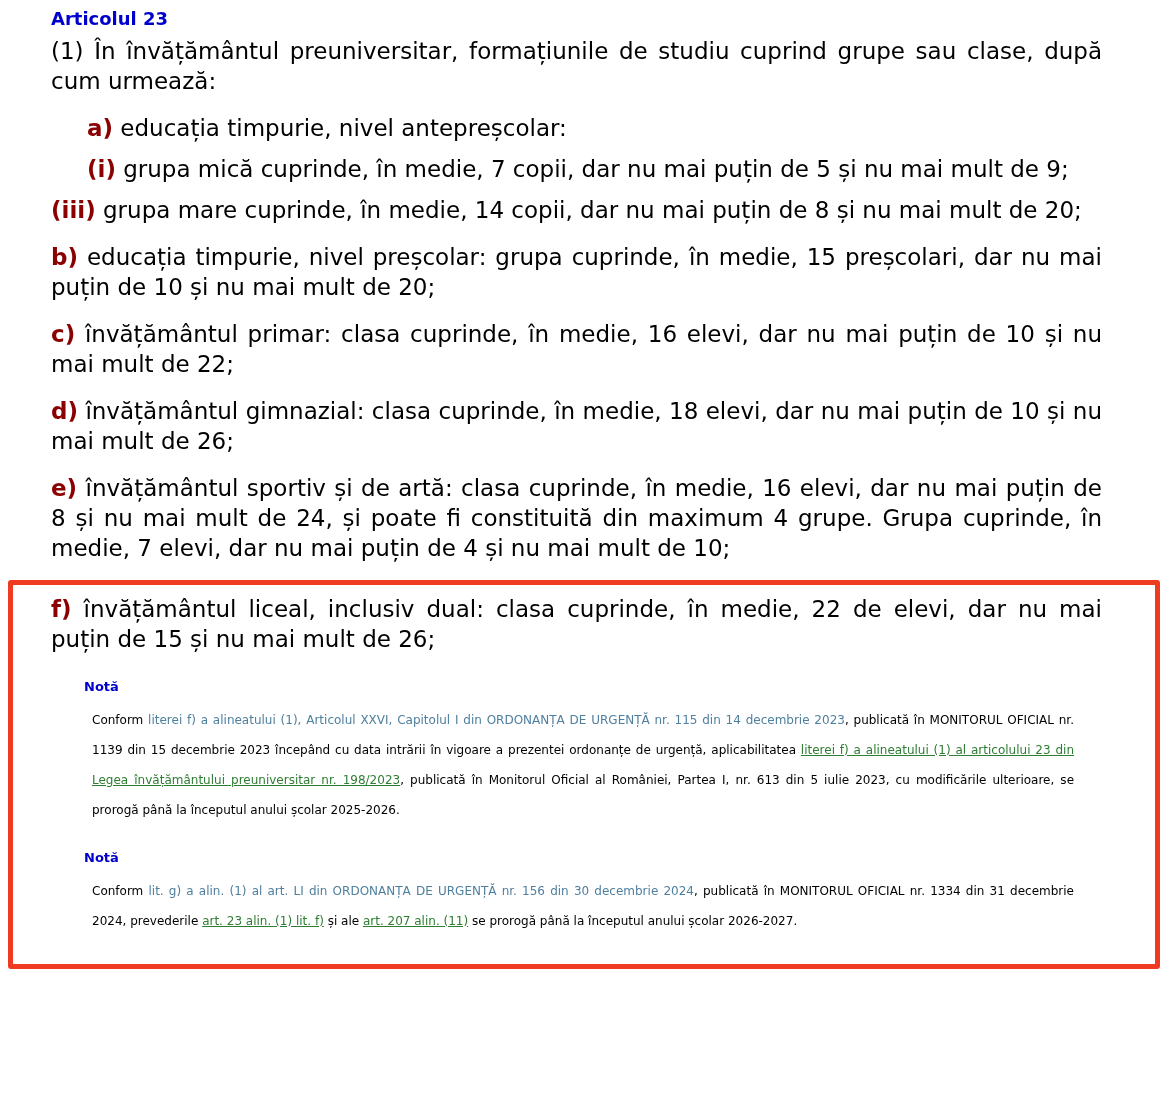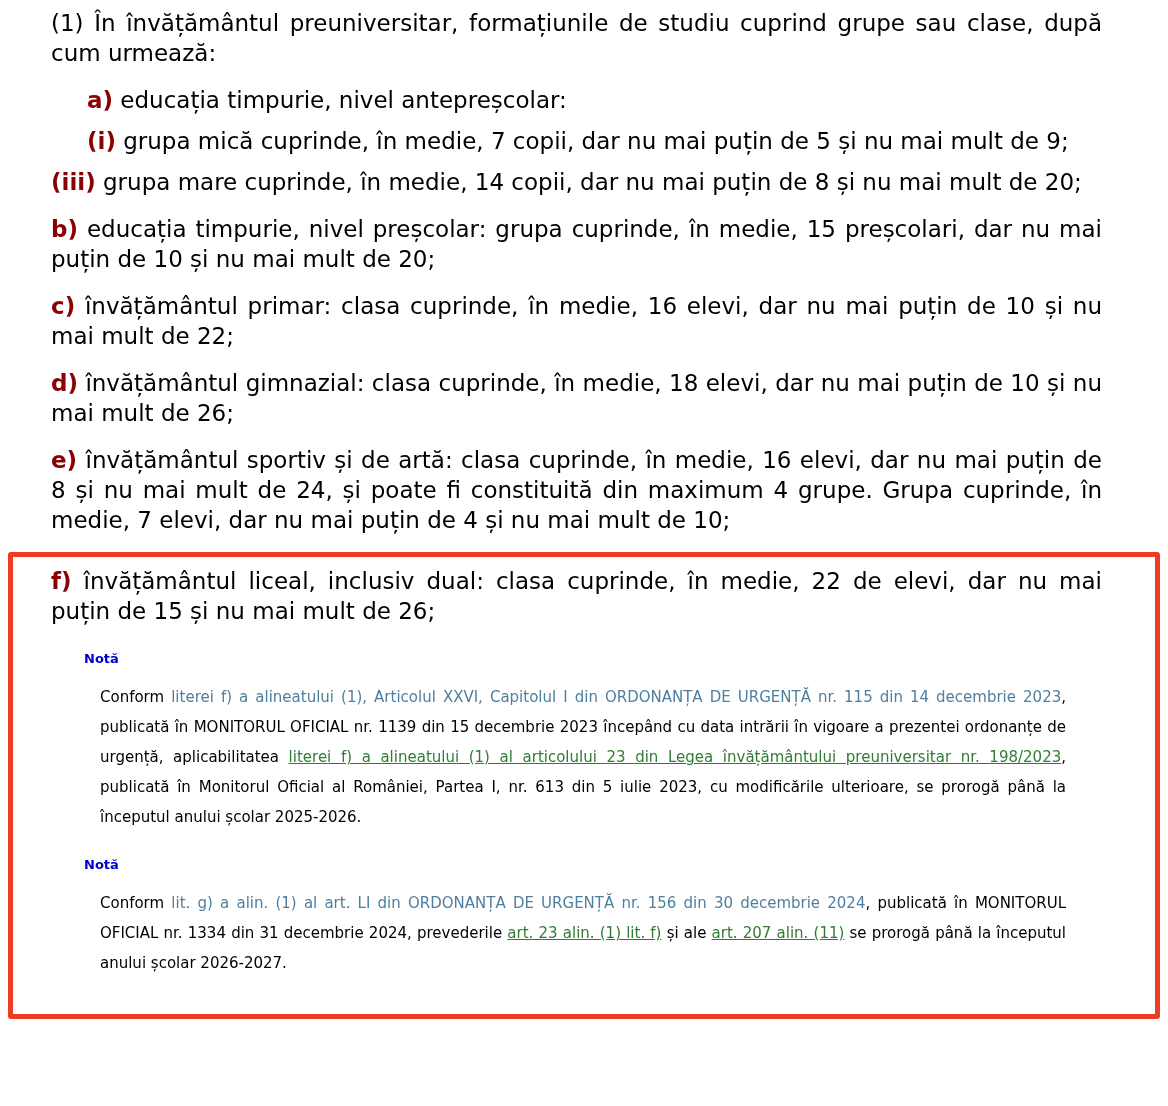"Articolul 23" h2.art-title { html: none -> <h2>Articolul 23</h2> }
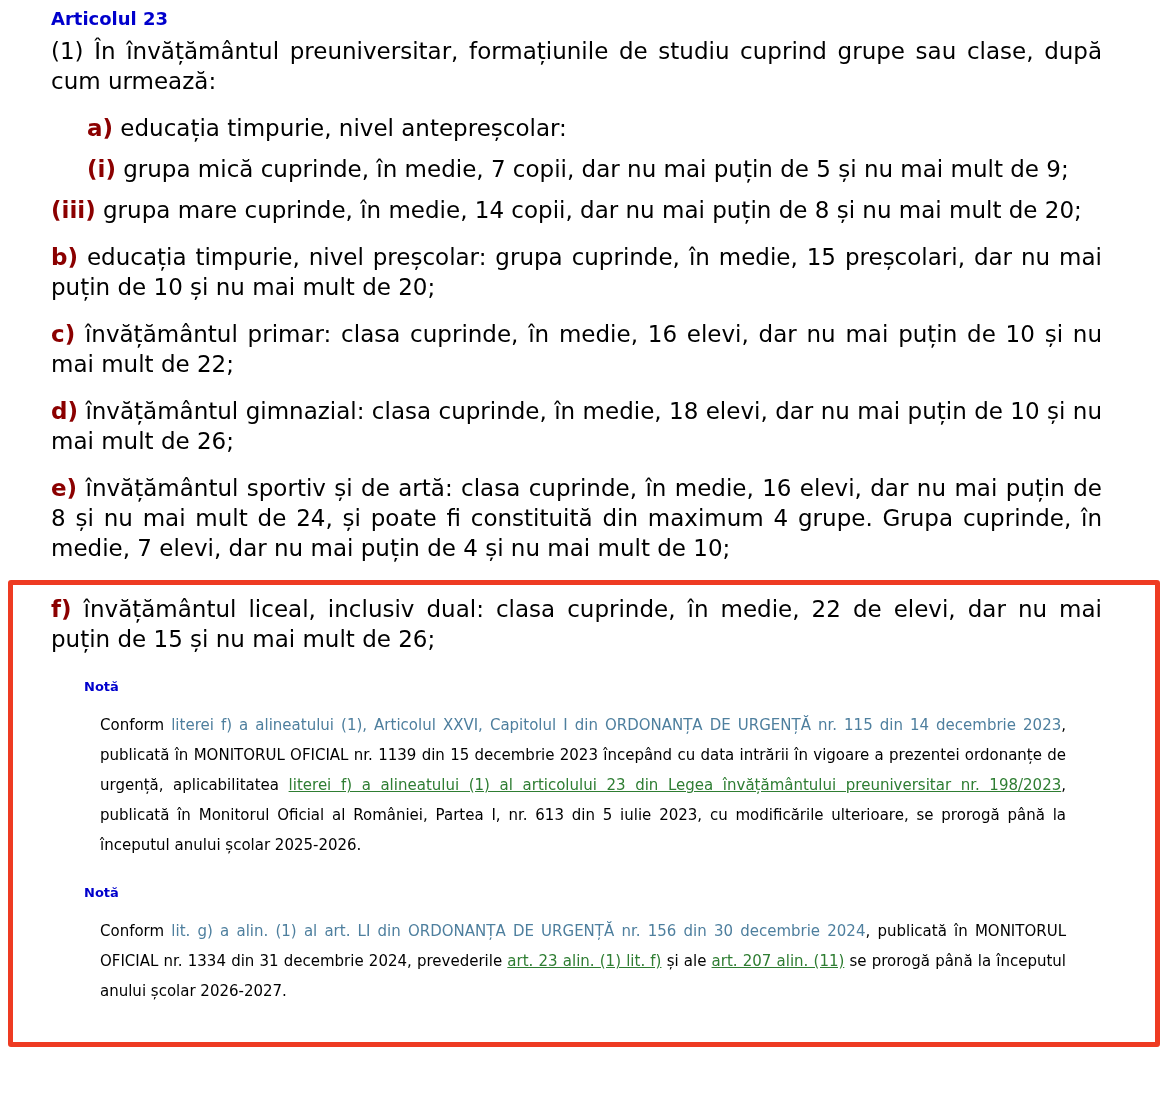"Conform literei f) a alineatului" .note-body { font-size: 15px -> 12px; margin: 16px -> 8px }
